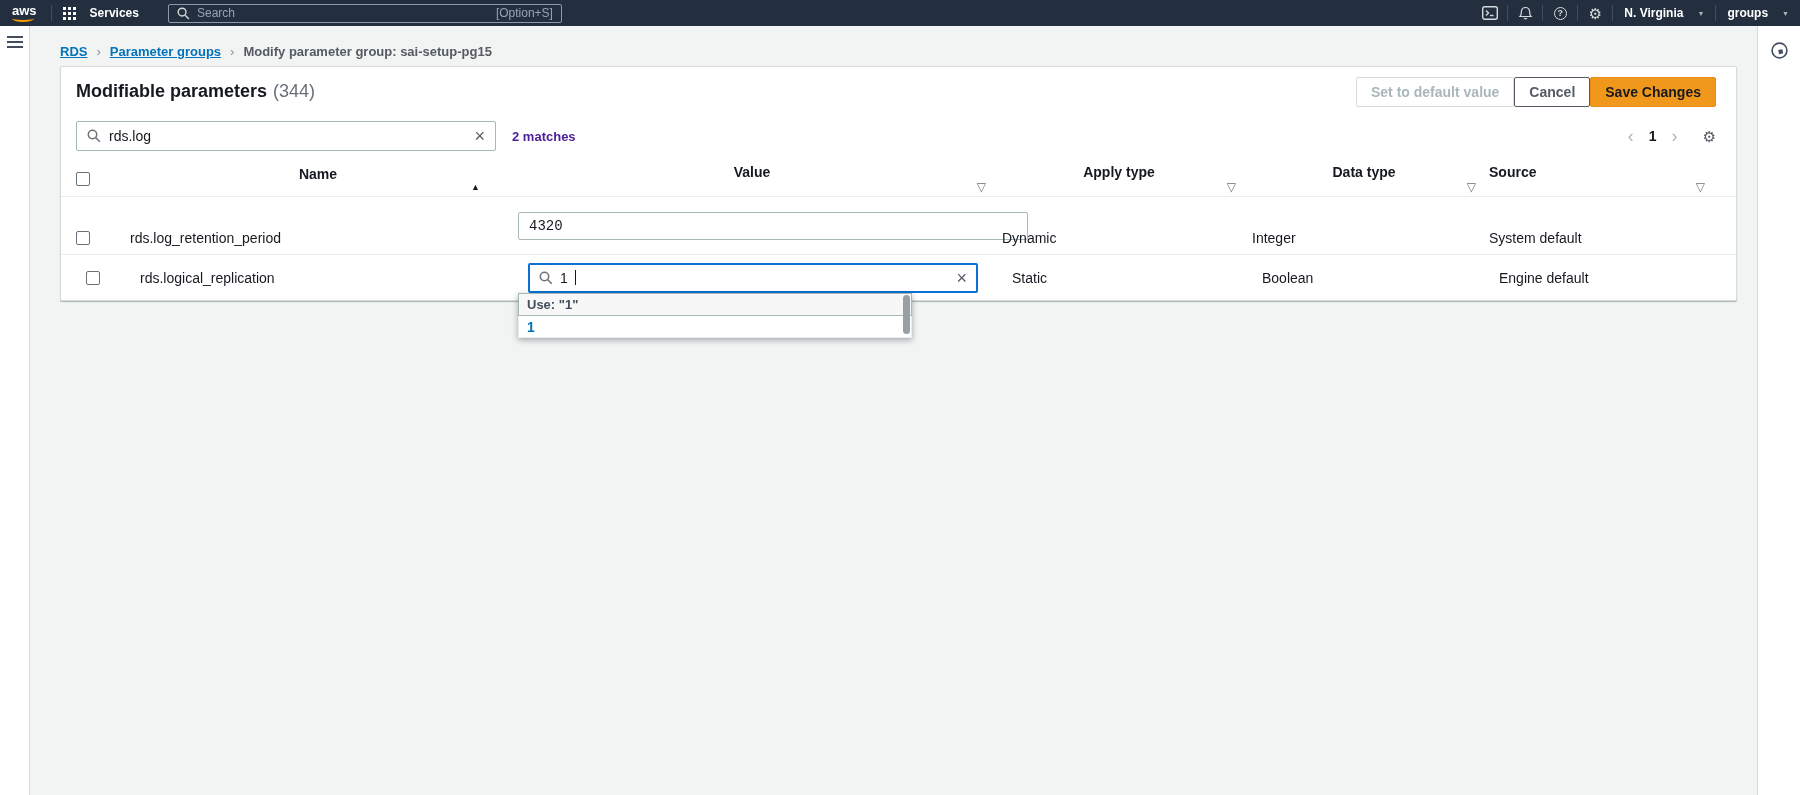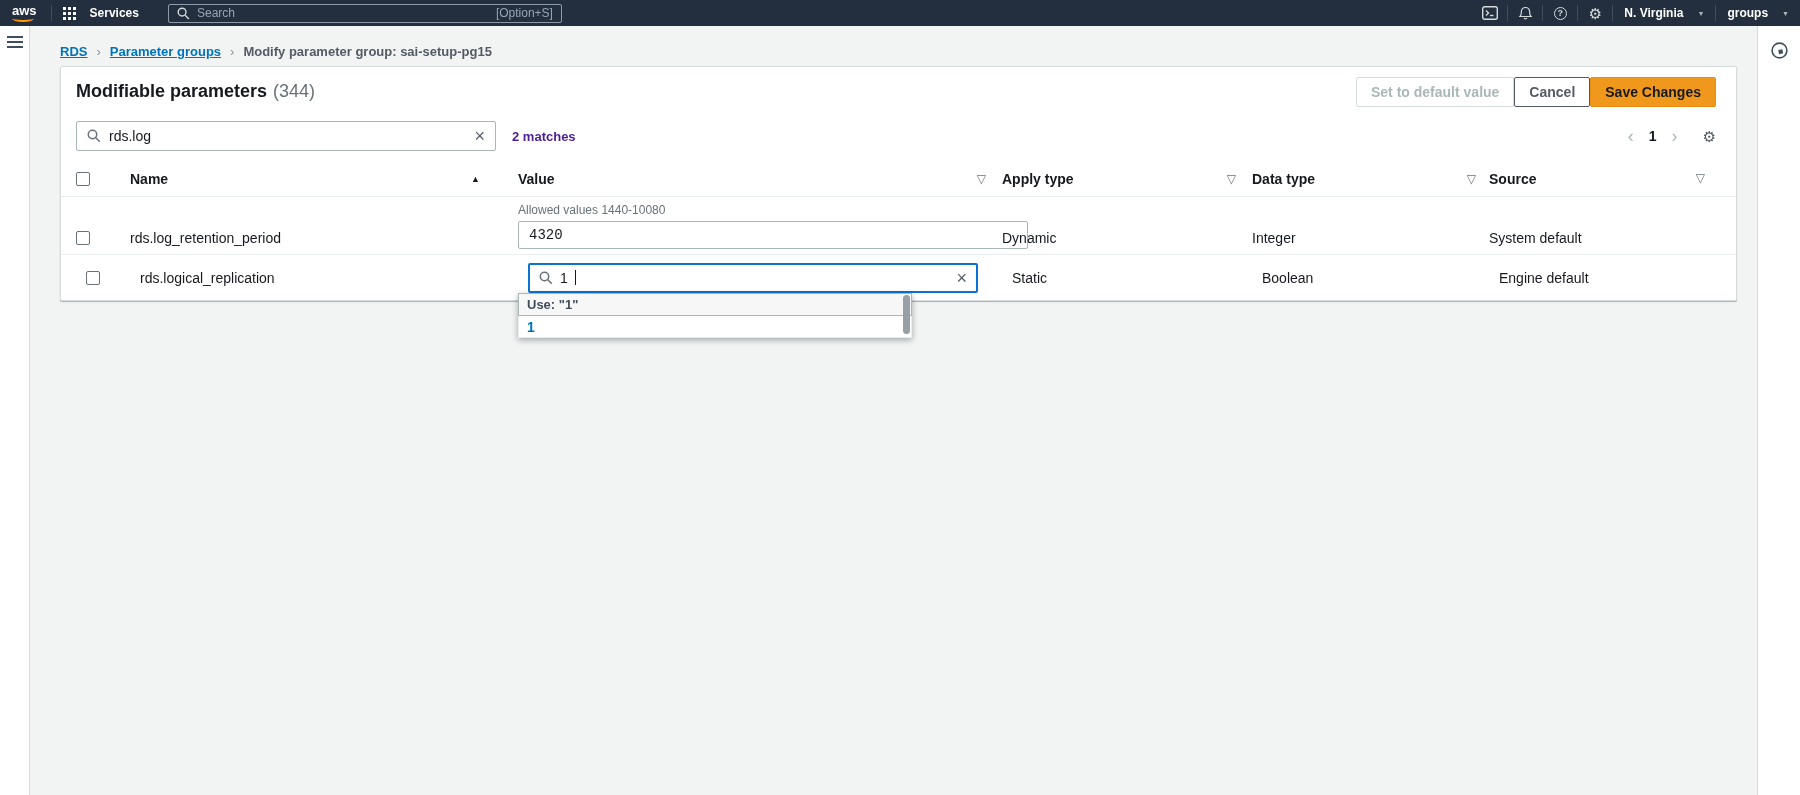"Name" .hcell { flex-direction: none -> column }
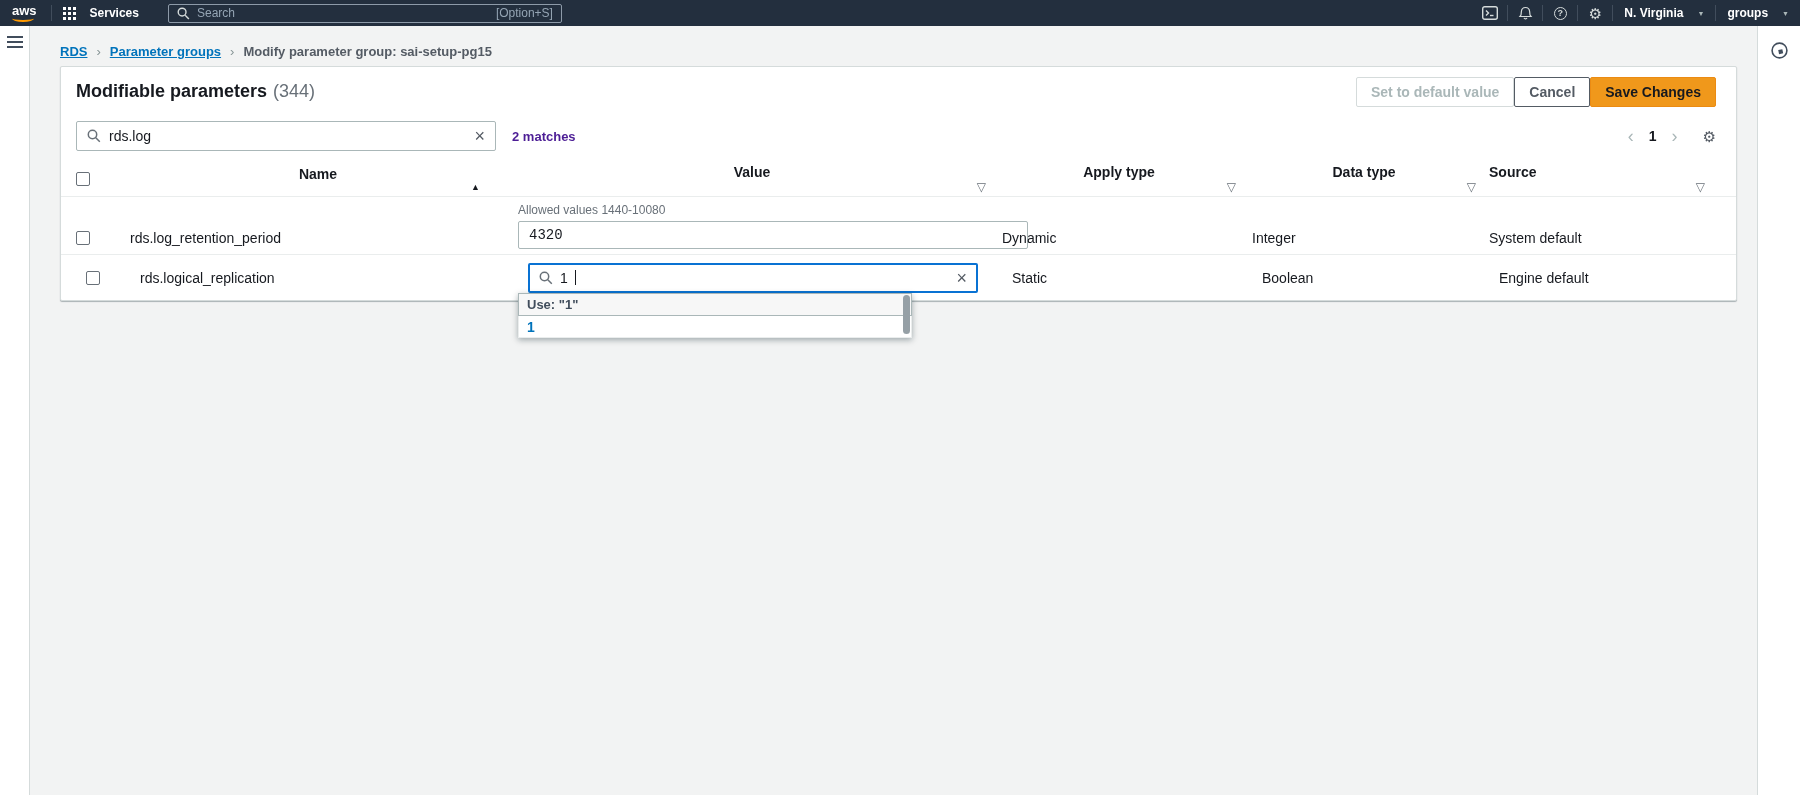"Allowed values 1440-10080" span.val-hint { html: <span>Allowed values 1440-10080</span> -> none }
